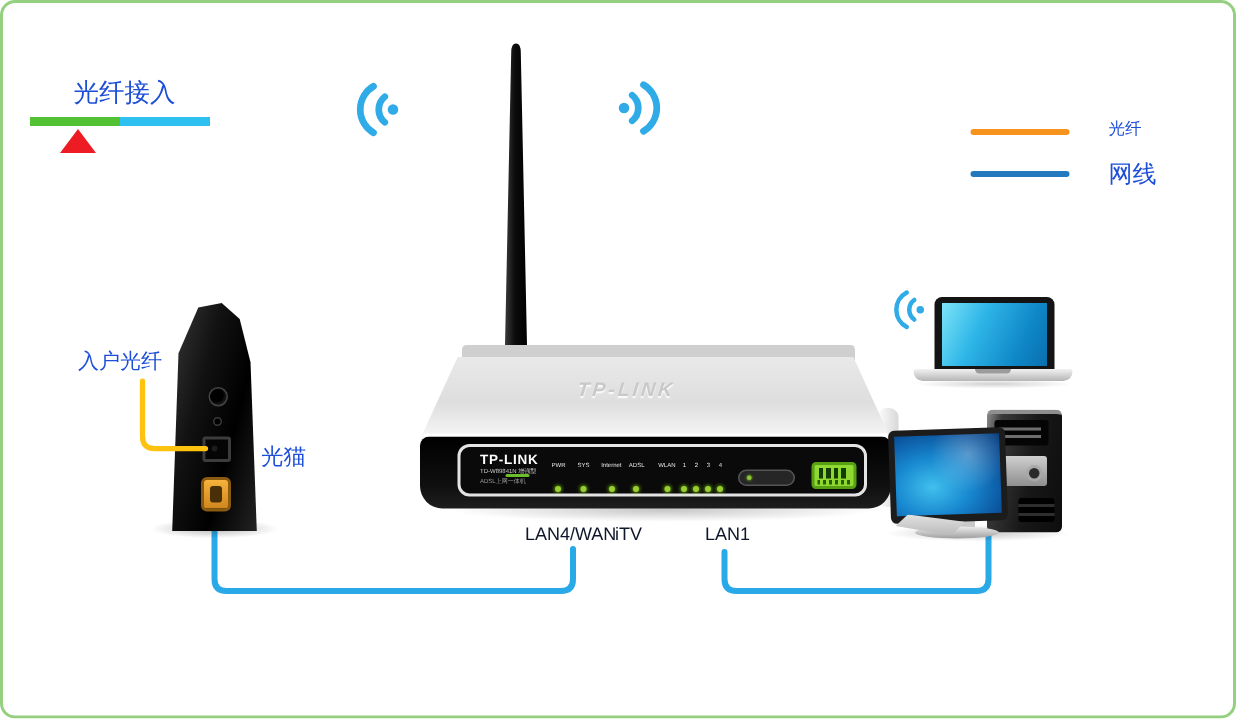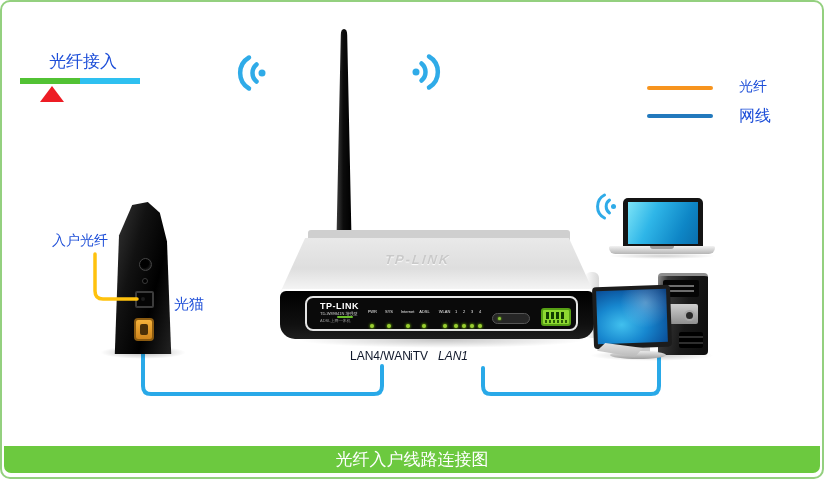"光纤" #legend-label-fiber { font-size: 14px -> 11px }
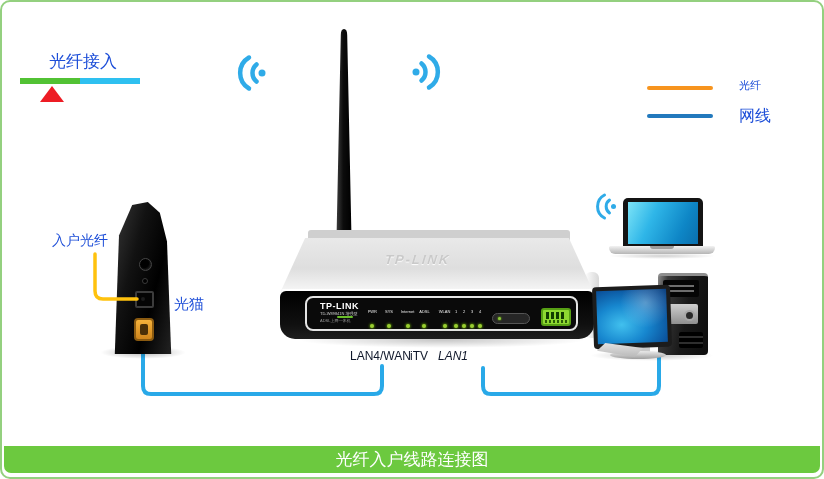"LAN1" span.port-label { font-style: italic -> none; left: 436px -> 468px }
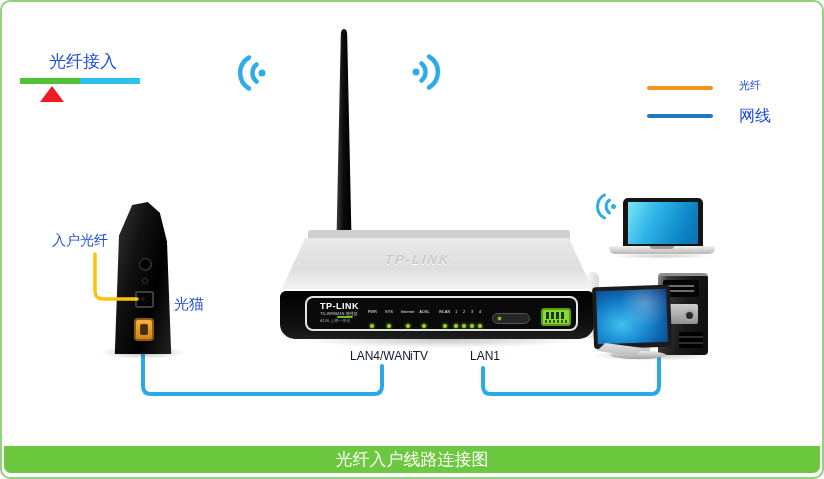"光纤入户线路连接图" div.abs { html: <div> <span>光纤入户线路连接图</span> </div> -> none }
